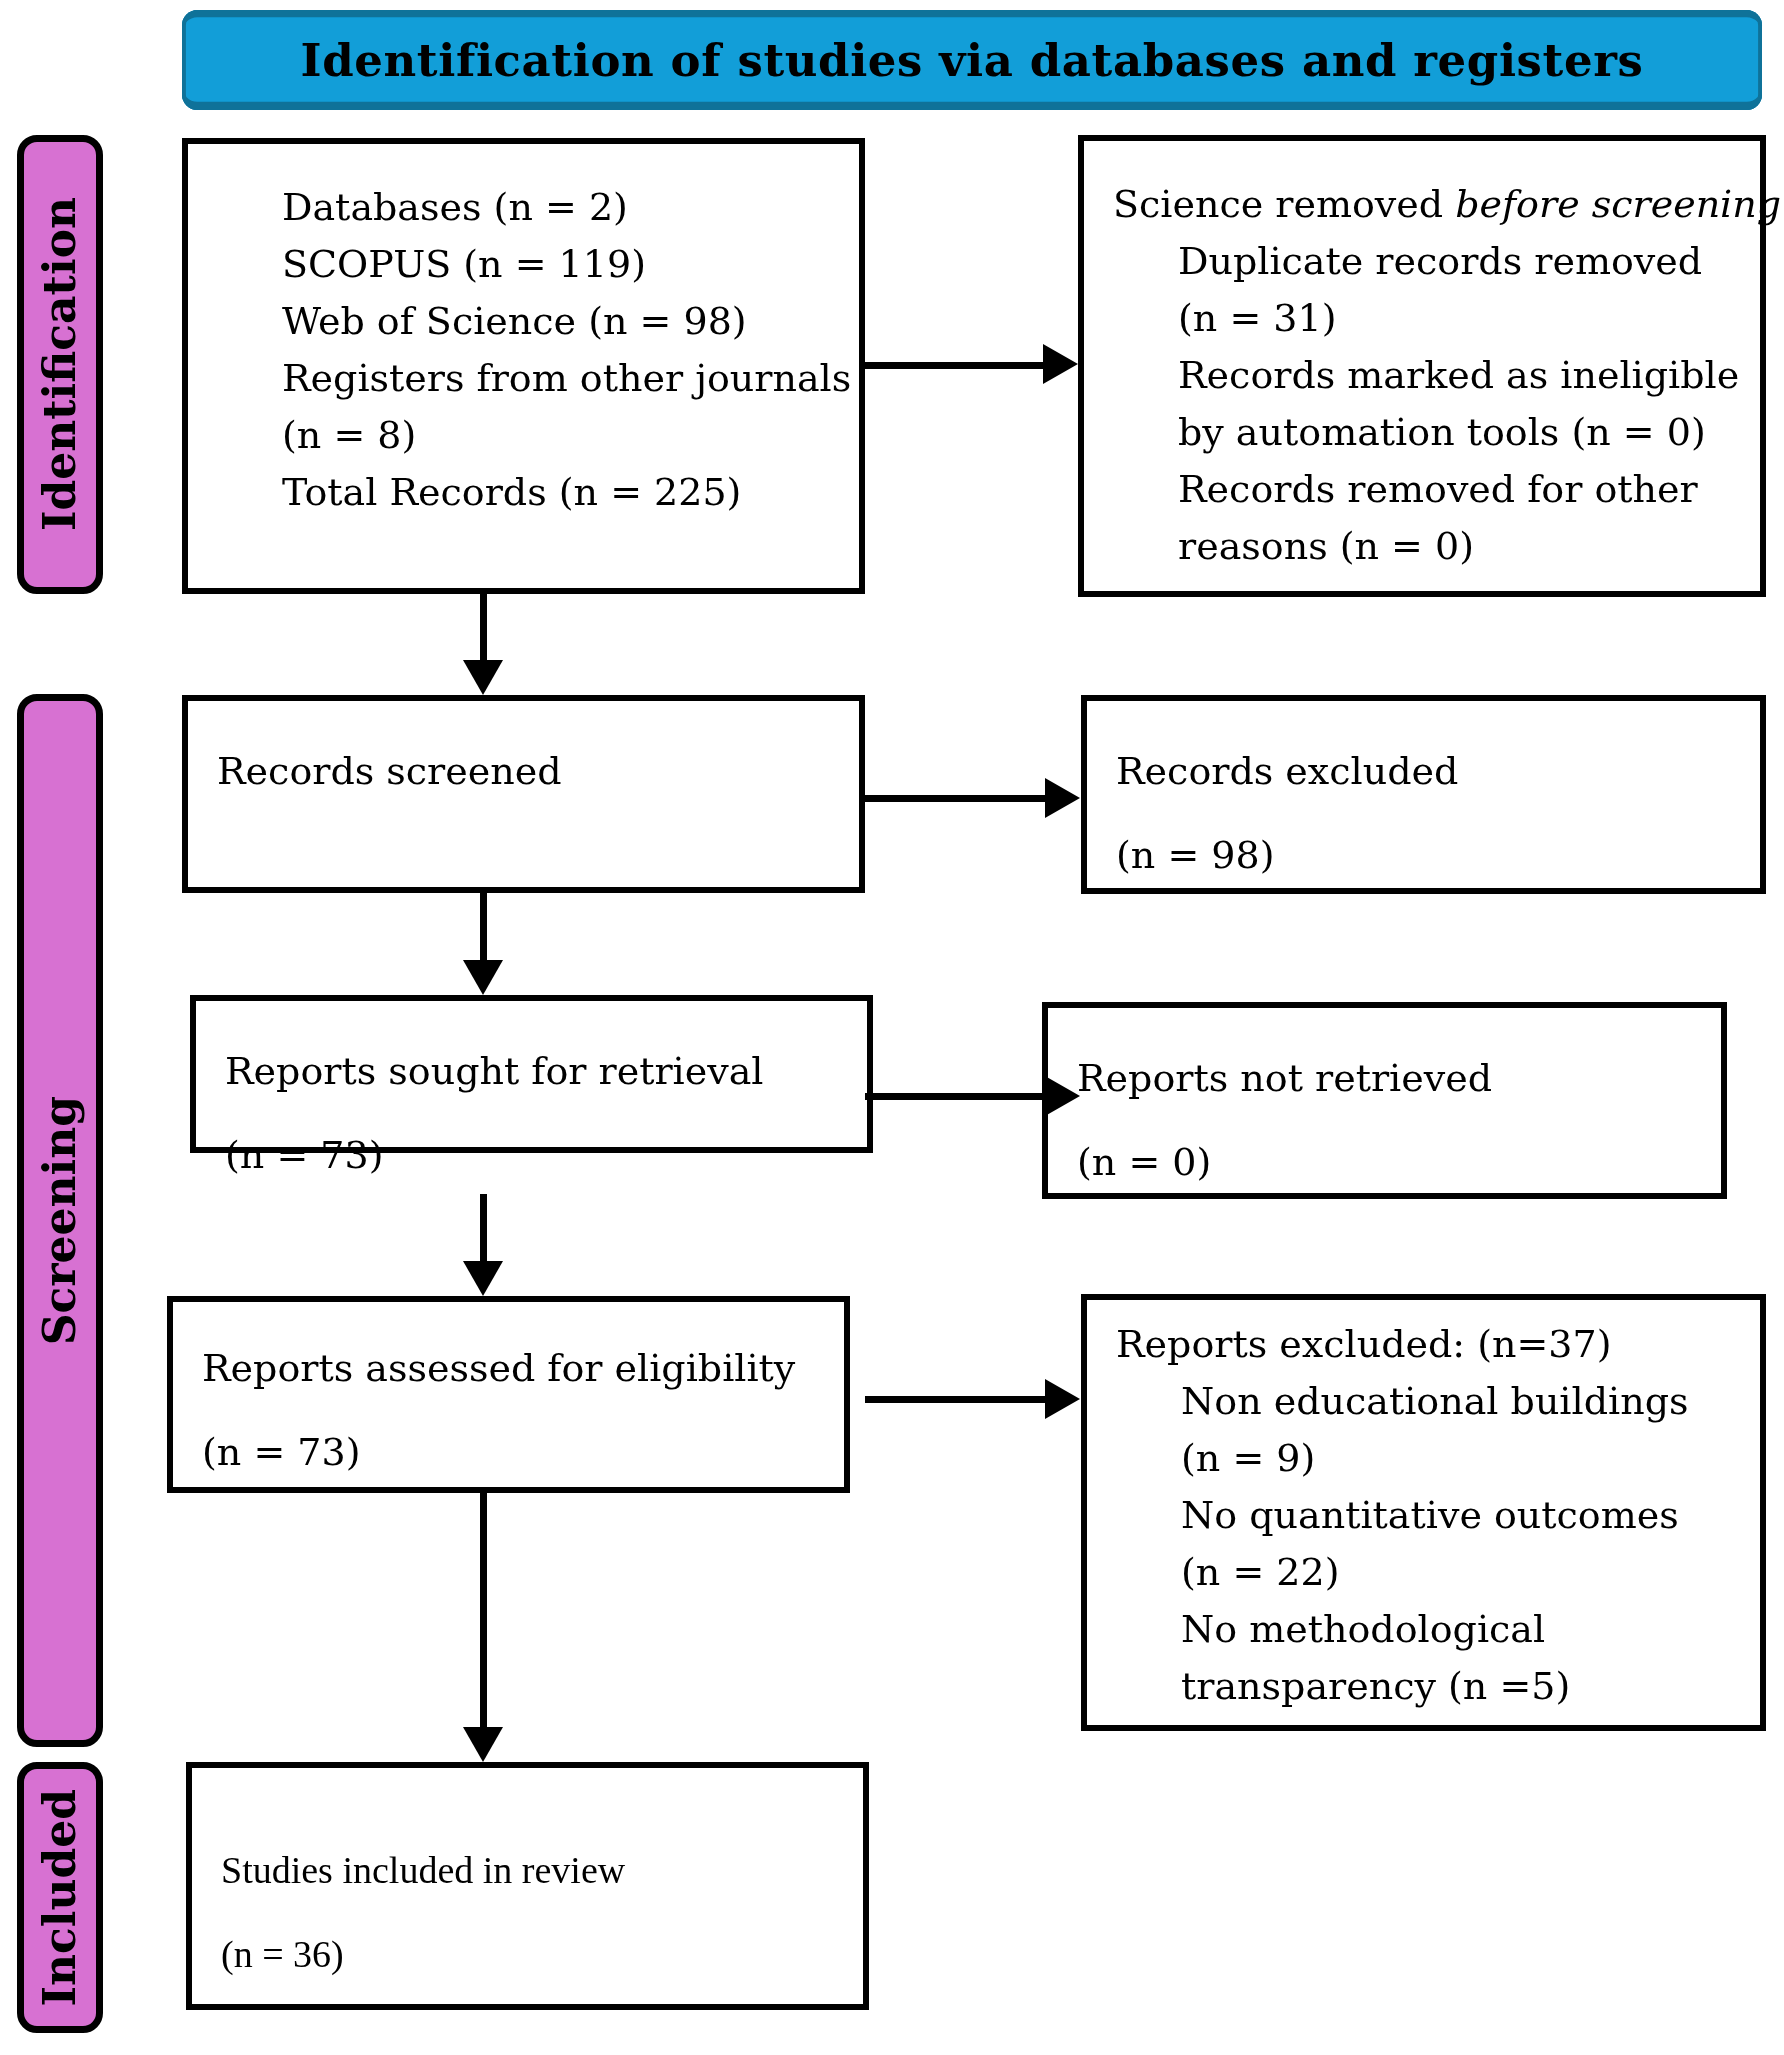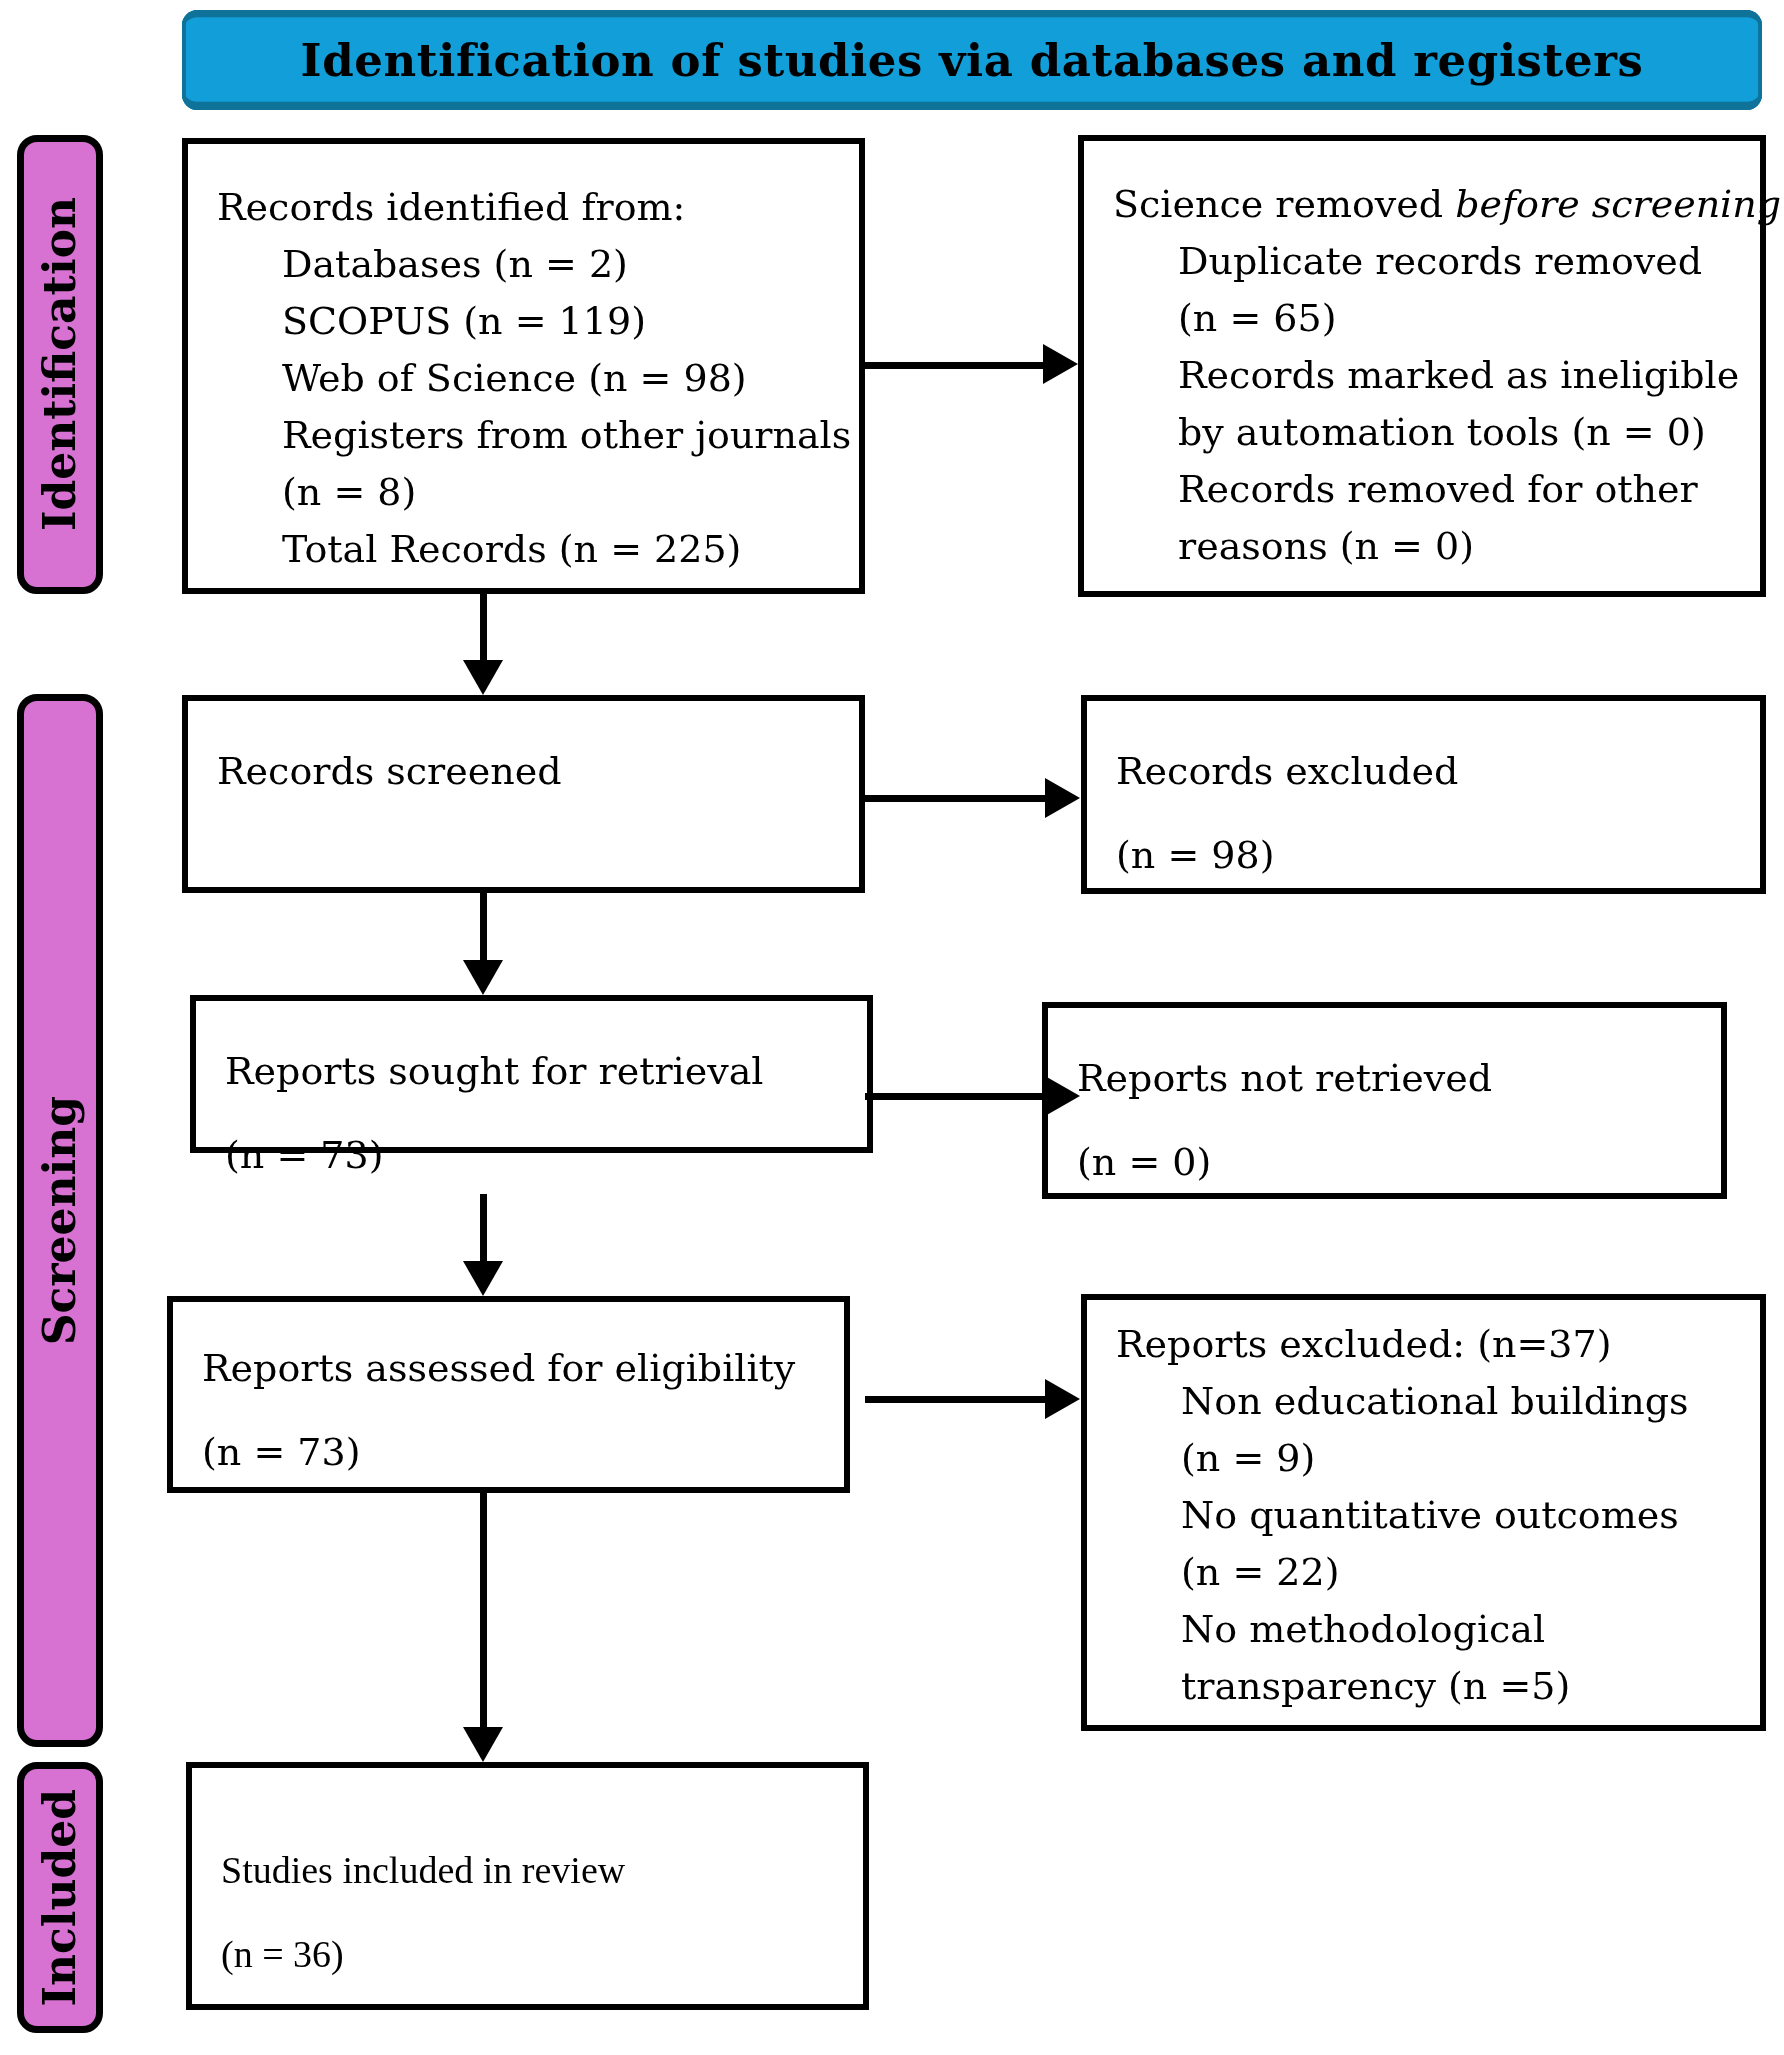"Records identified from:" div.line { html: <div><span>Records identified from:</span></div> -> none }
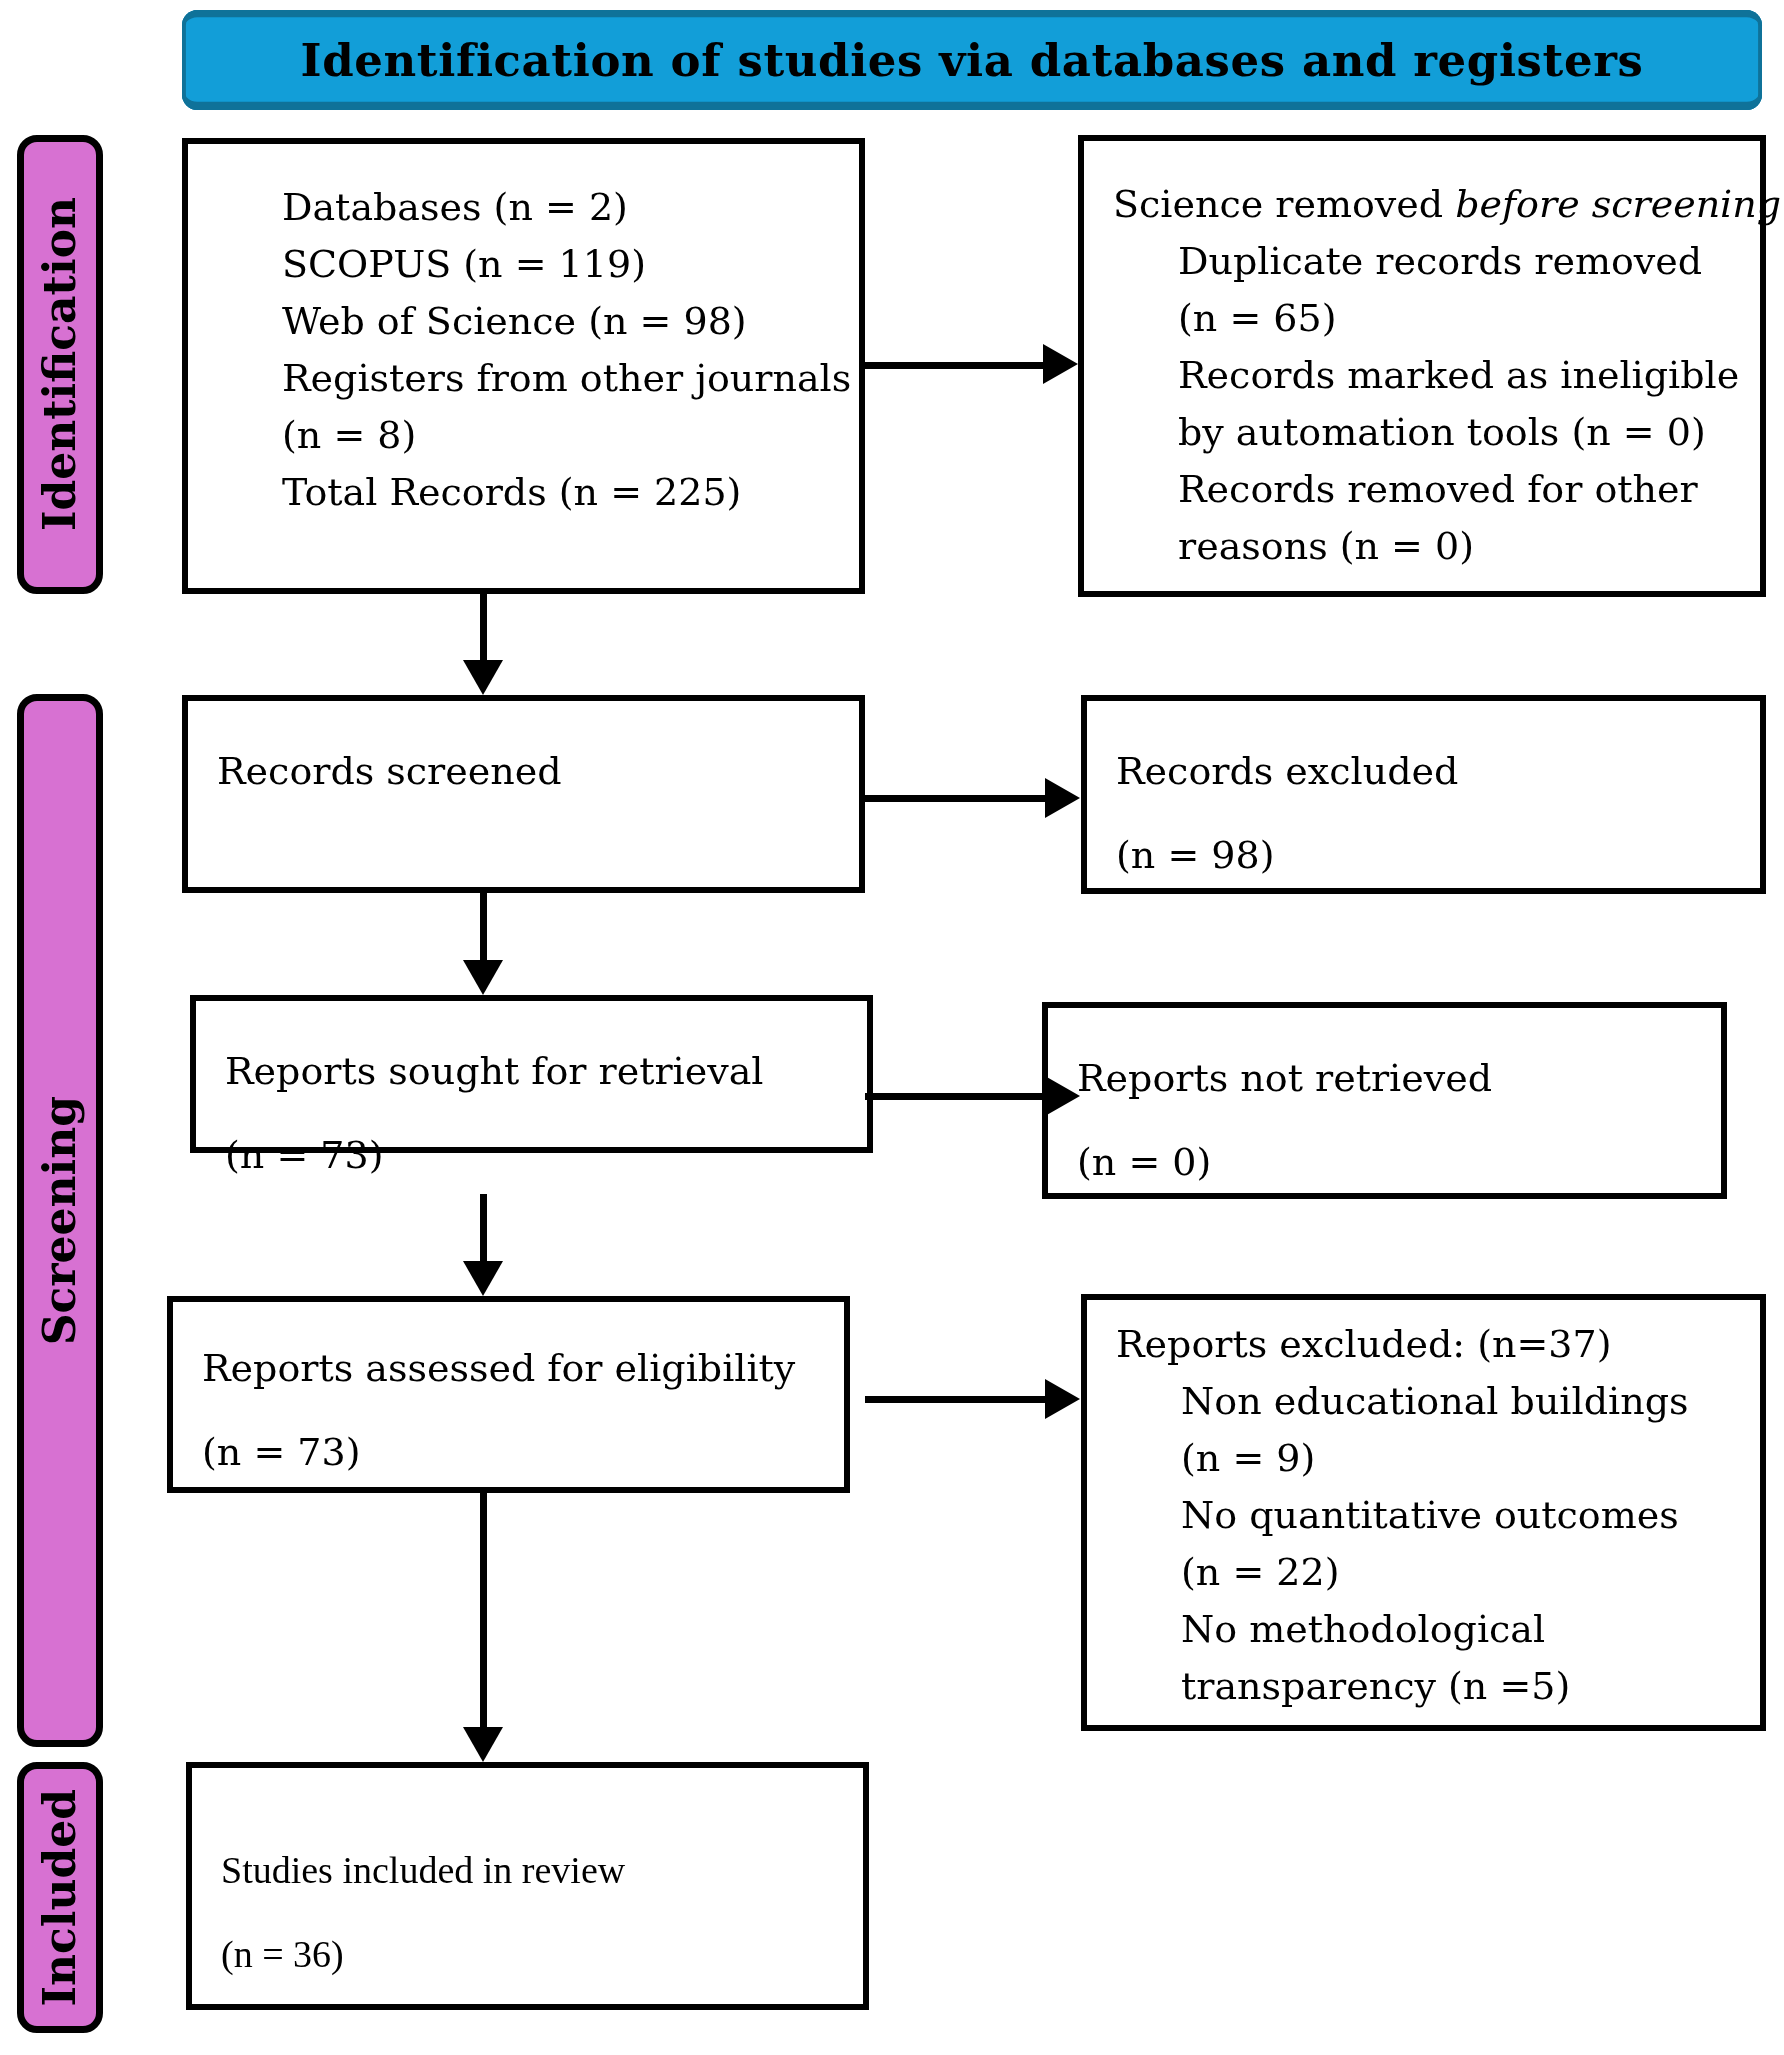"(n = 65)" span { text: 65 -> 31 }
